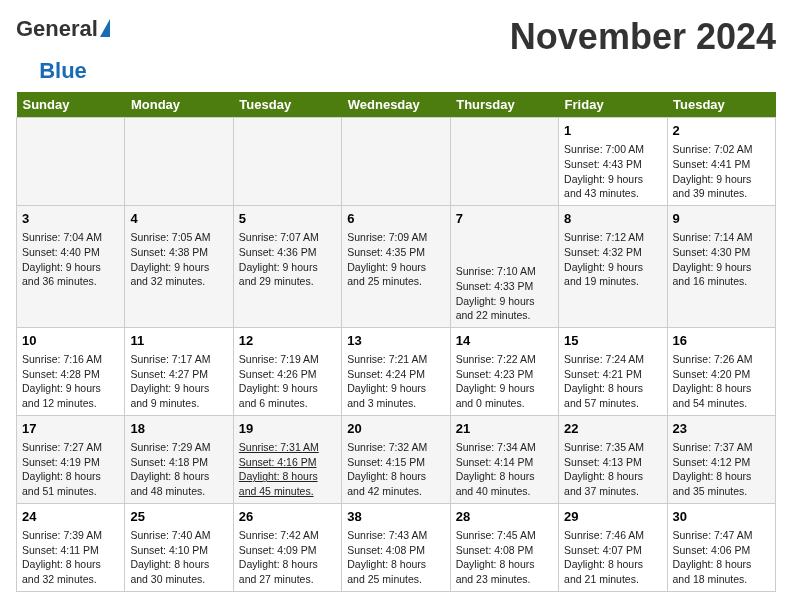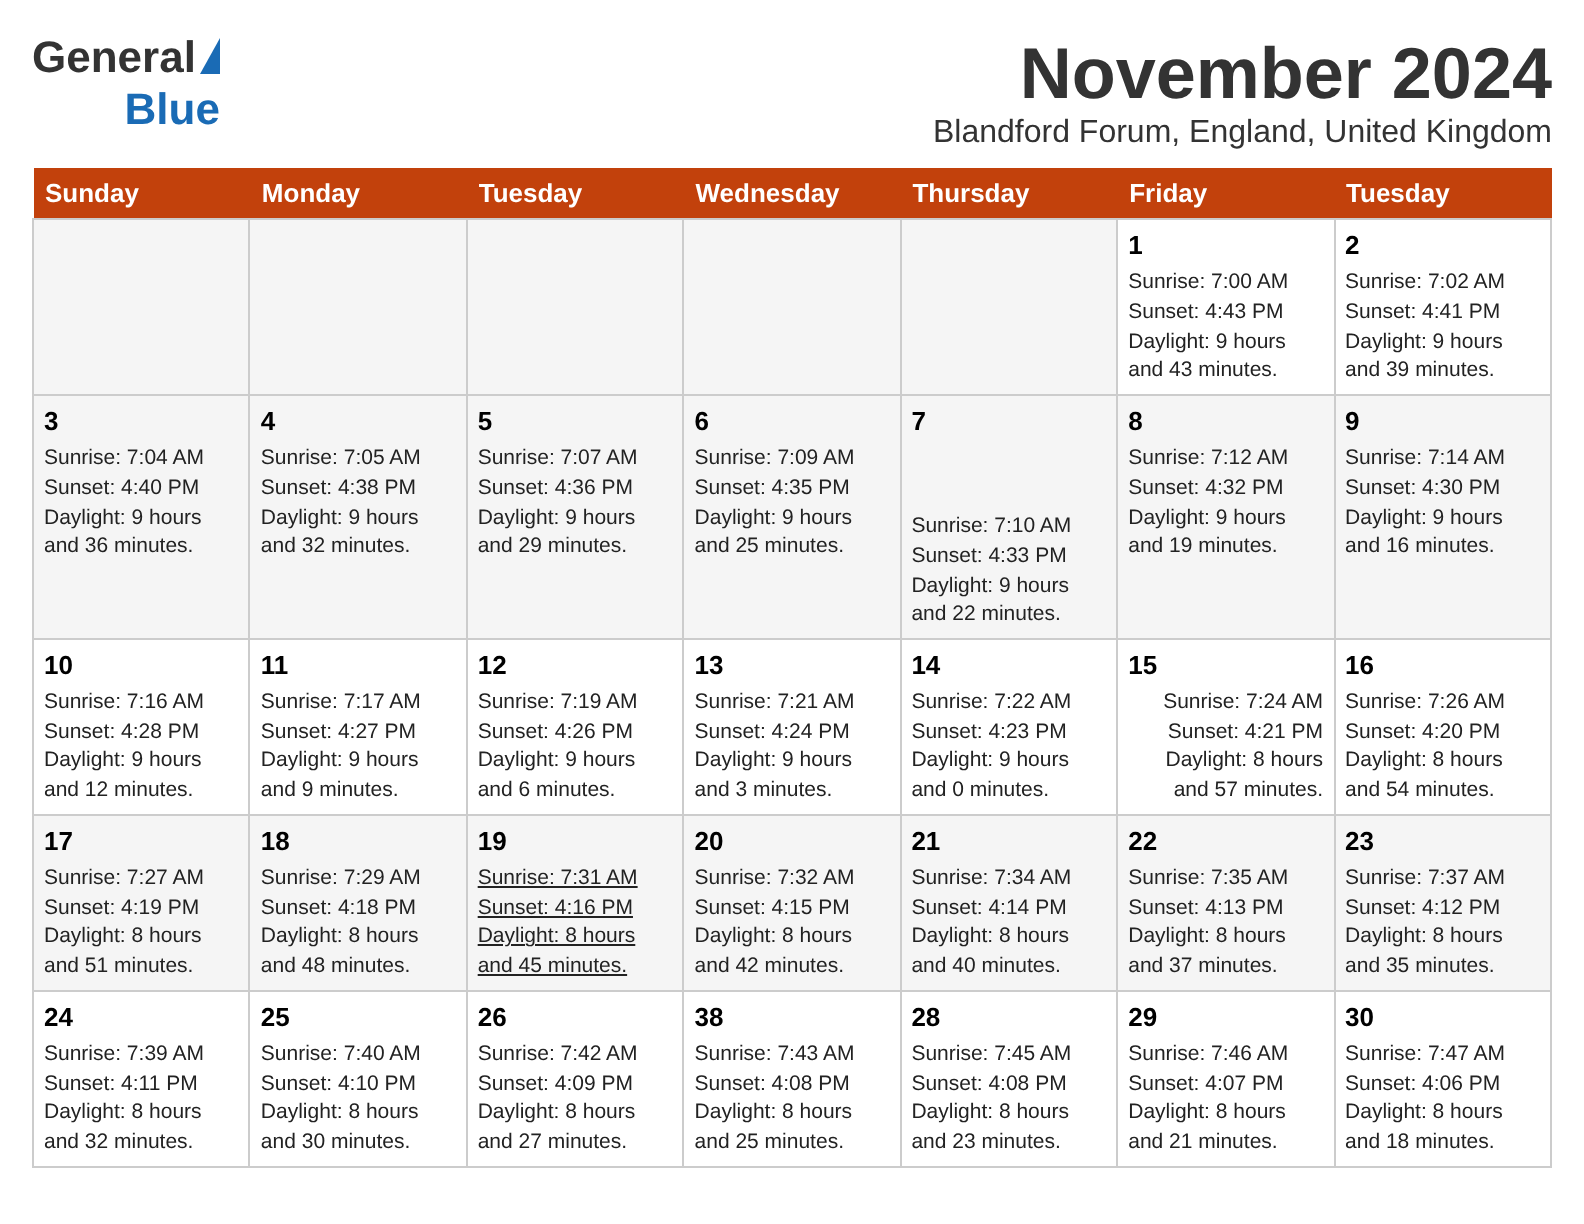"General" .logo { align-items: flex-end -> center; gap: none -> 16px }
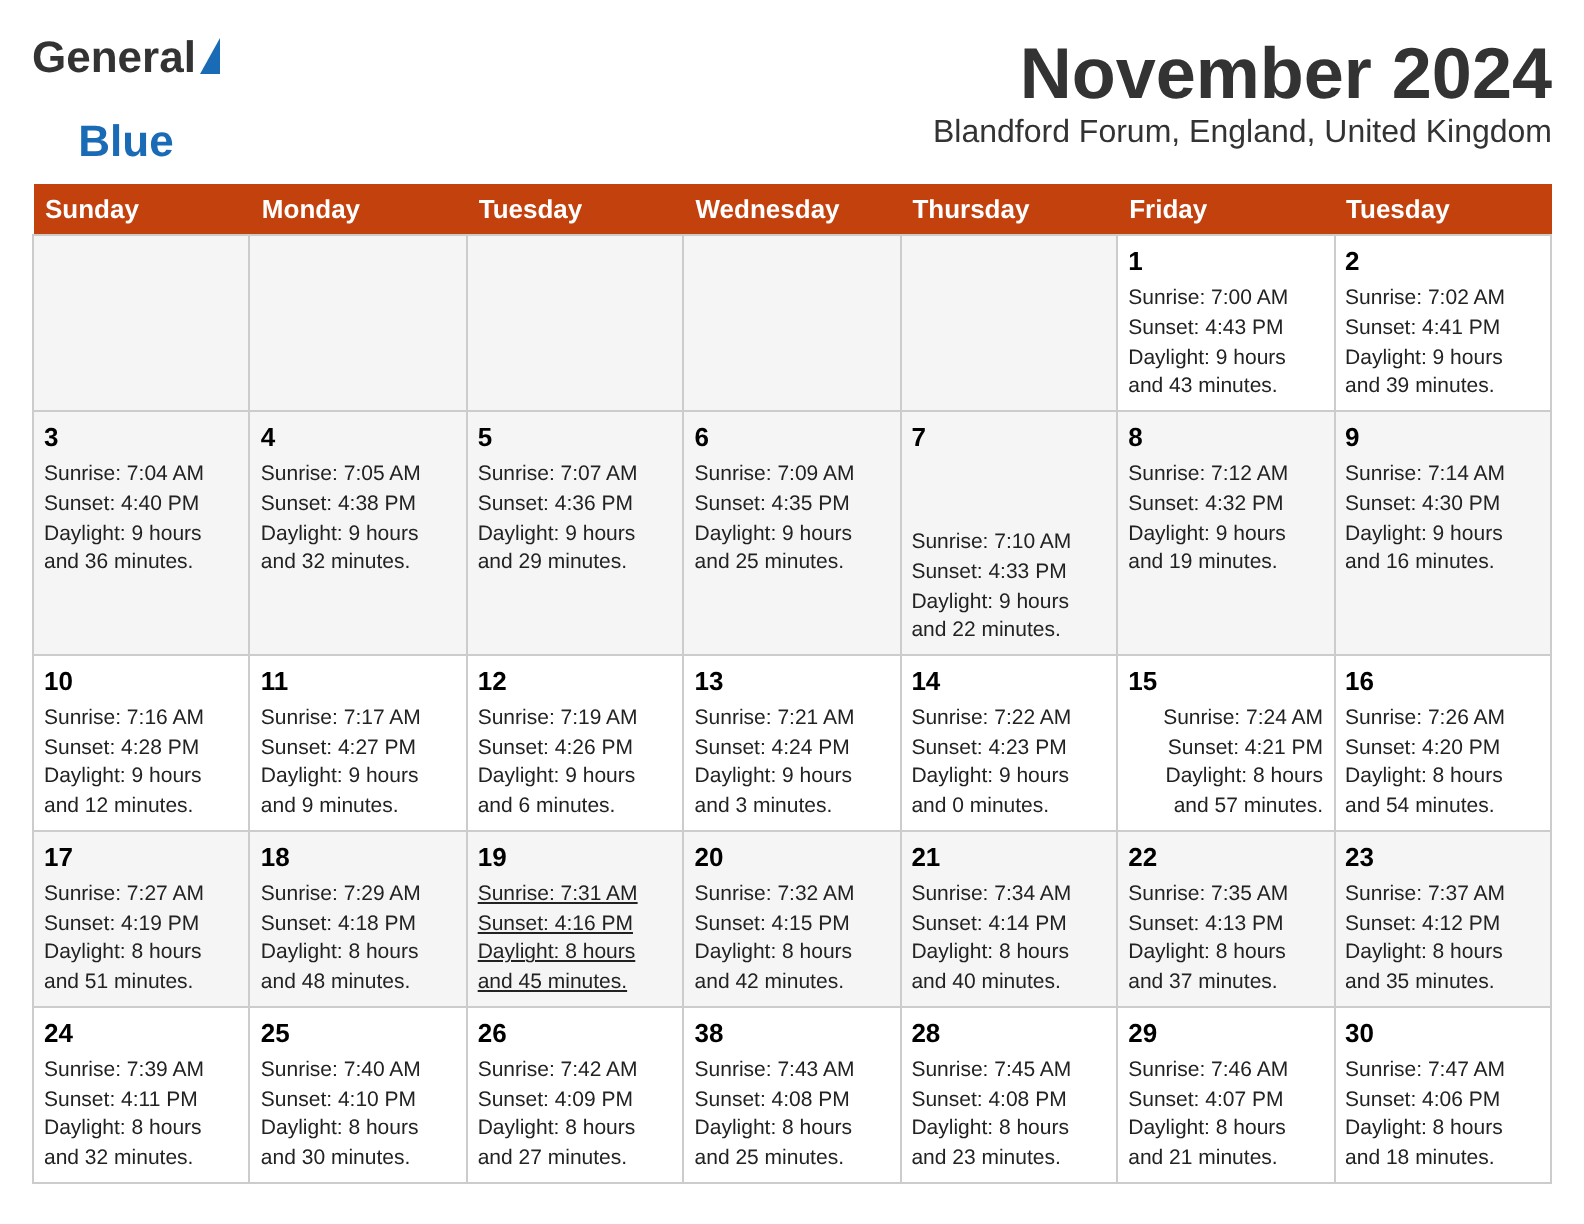"Blandford Forum, England, United Kingdom" div.location { html: <div>Blandford Forum, England, United Kingdom</div> -> none }
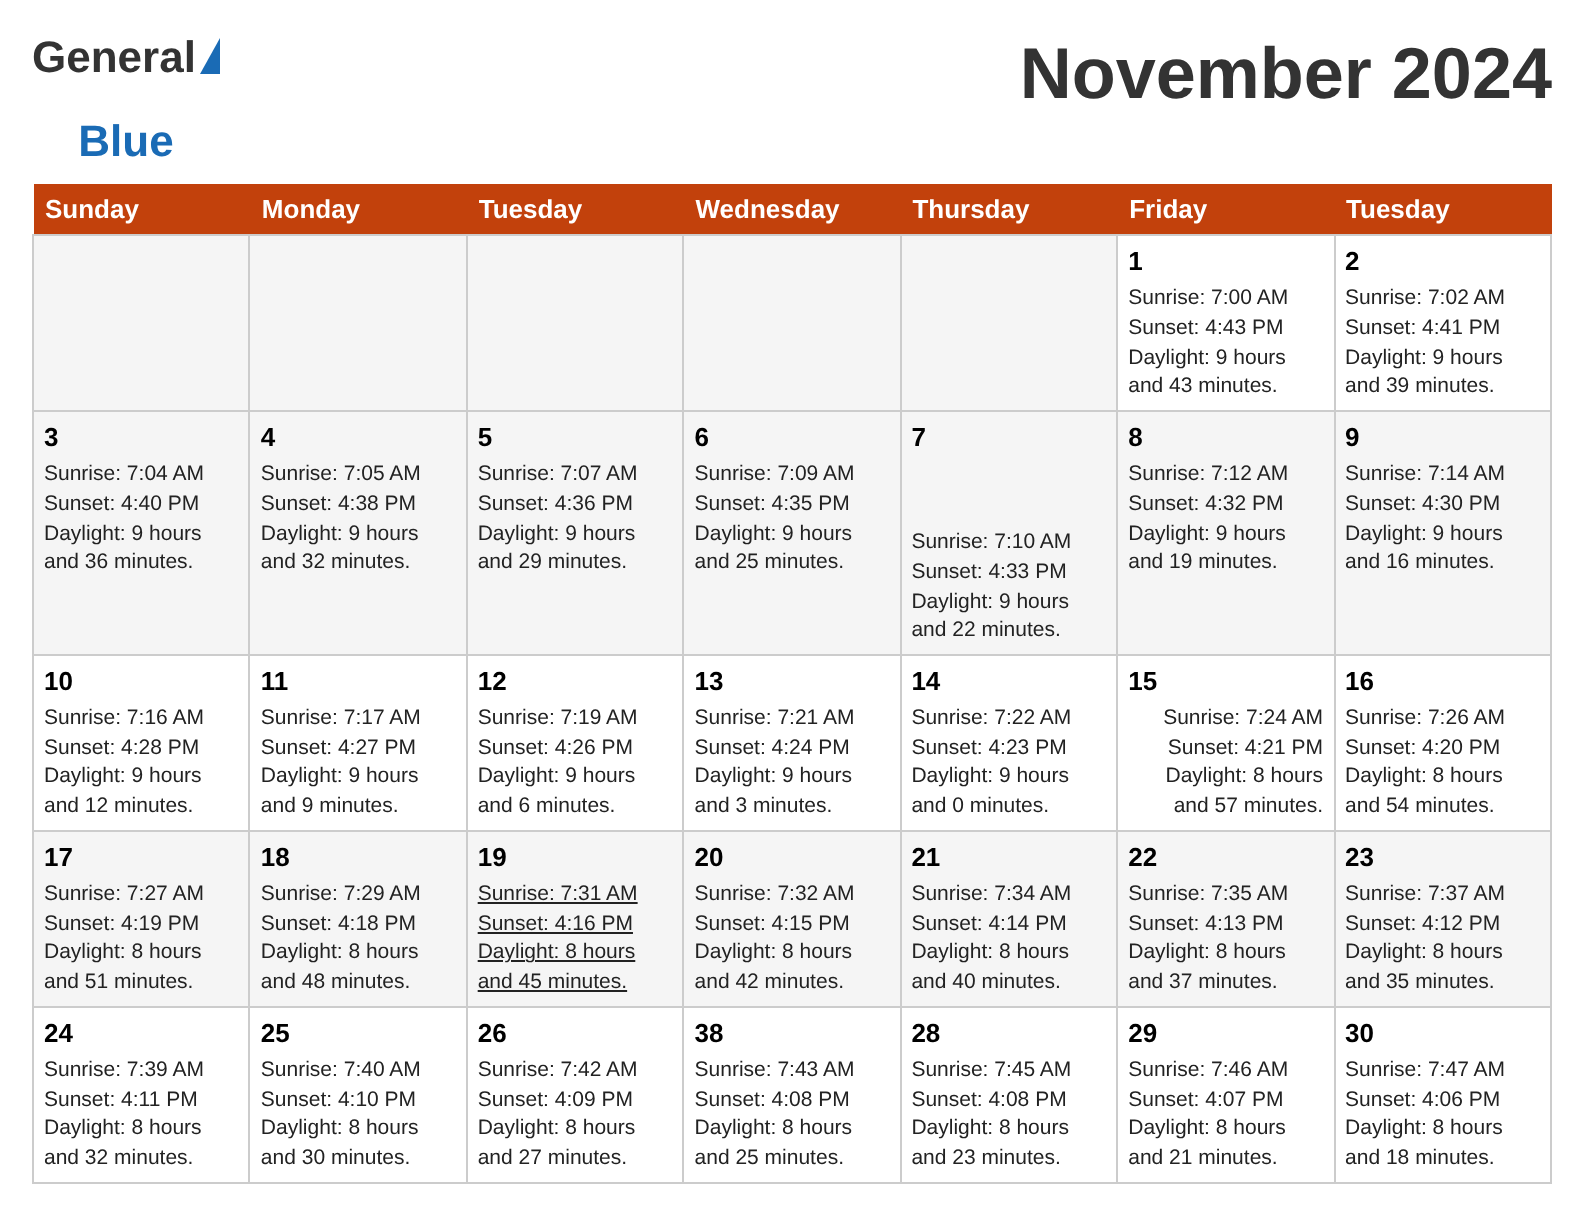"Sunday" th { background-color: #c2410c -> #4d7c0f }
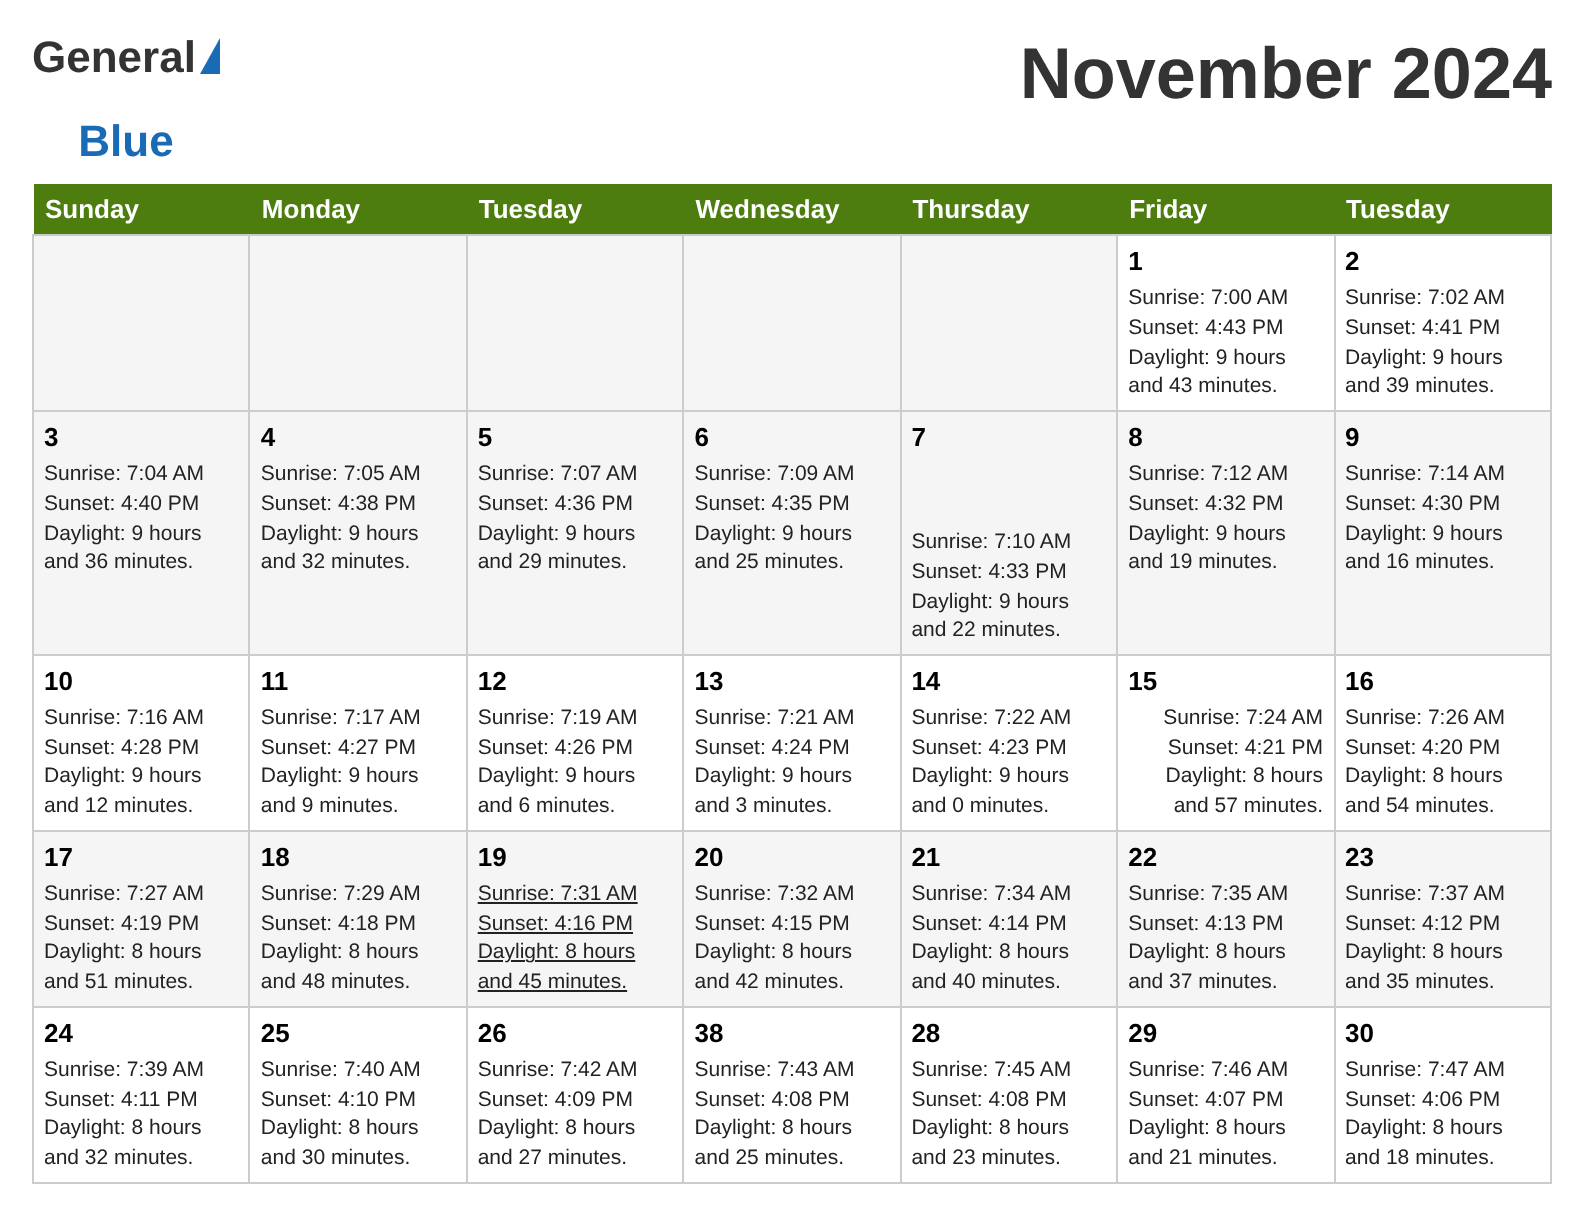"Sunrise: 7:24 AM" div.day-info { text-align: right -> none }
